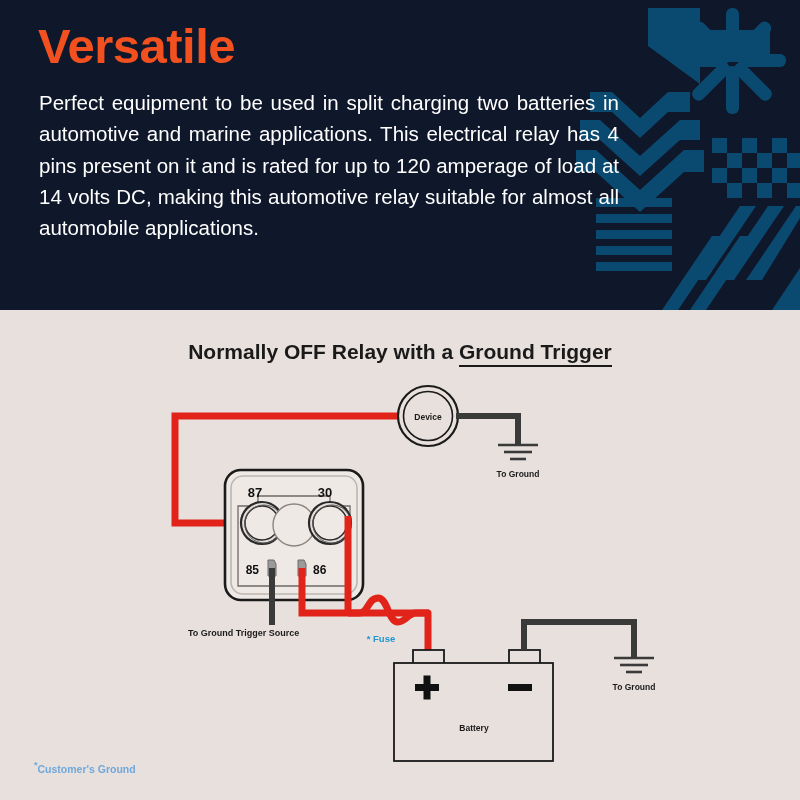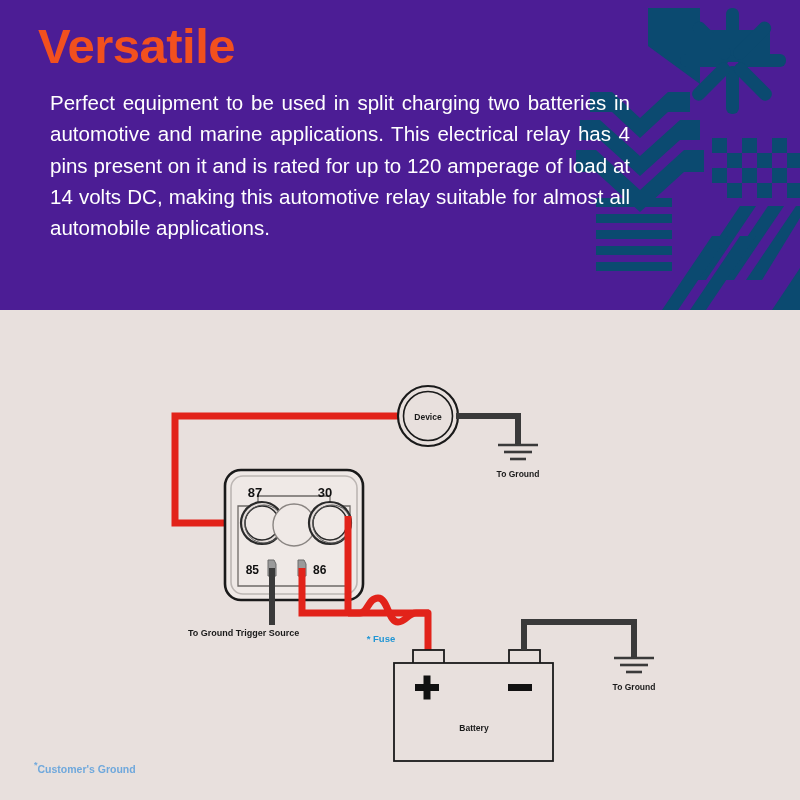"Versatile" .header { background: #4c1d95 -> #0f172a }
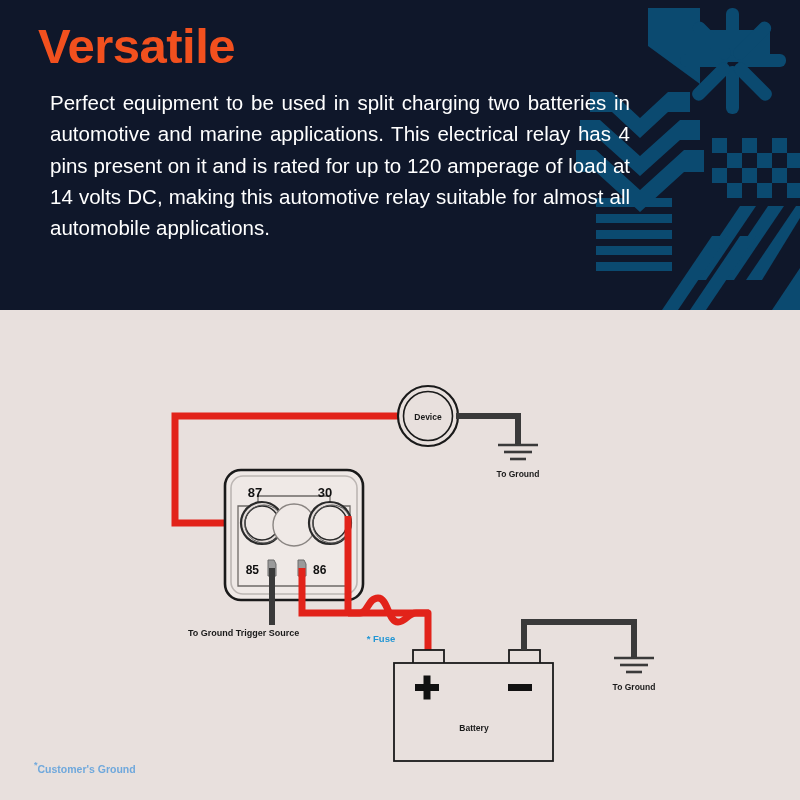"Perfect equipment to be used" .body-copy { margin: 12px -> 1px }
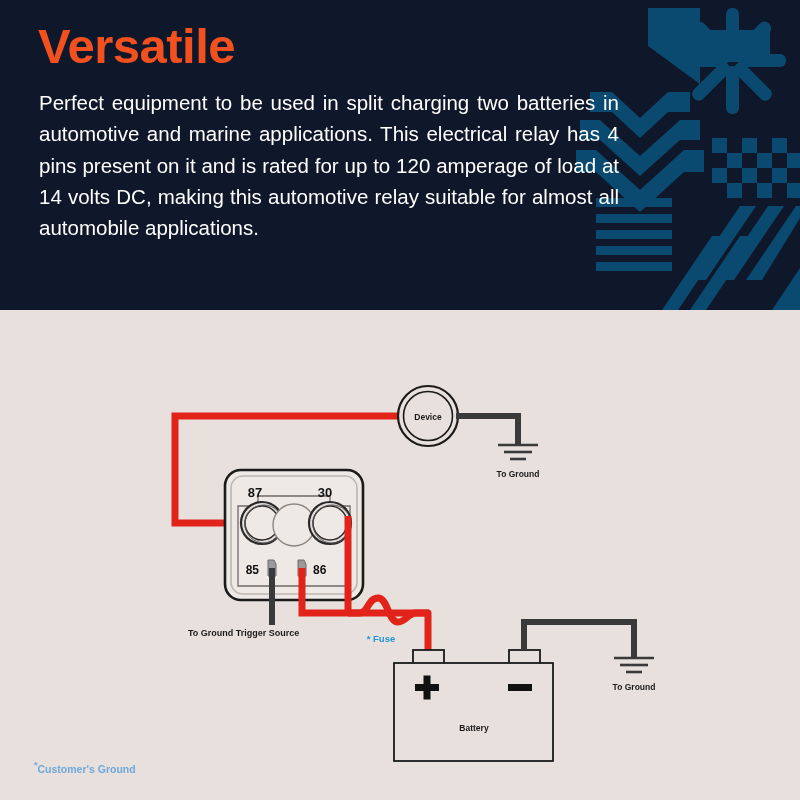"Normally OFF Relay with a" div.diagram-title { html: none -> <div><span>Normally OFF Relay with a </span><span>Ground Trigger</span></div> }
